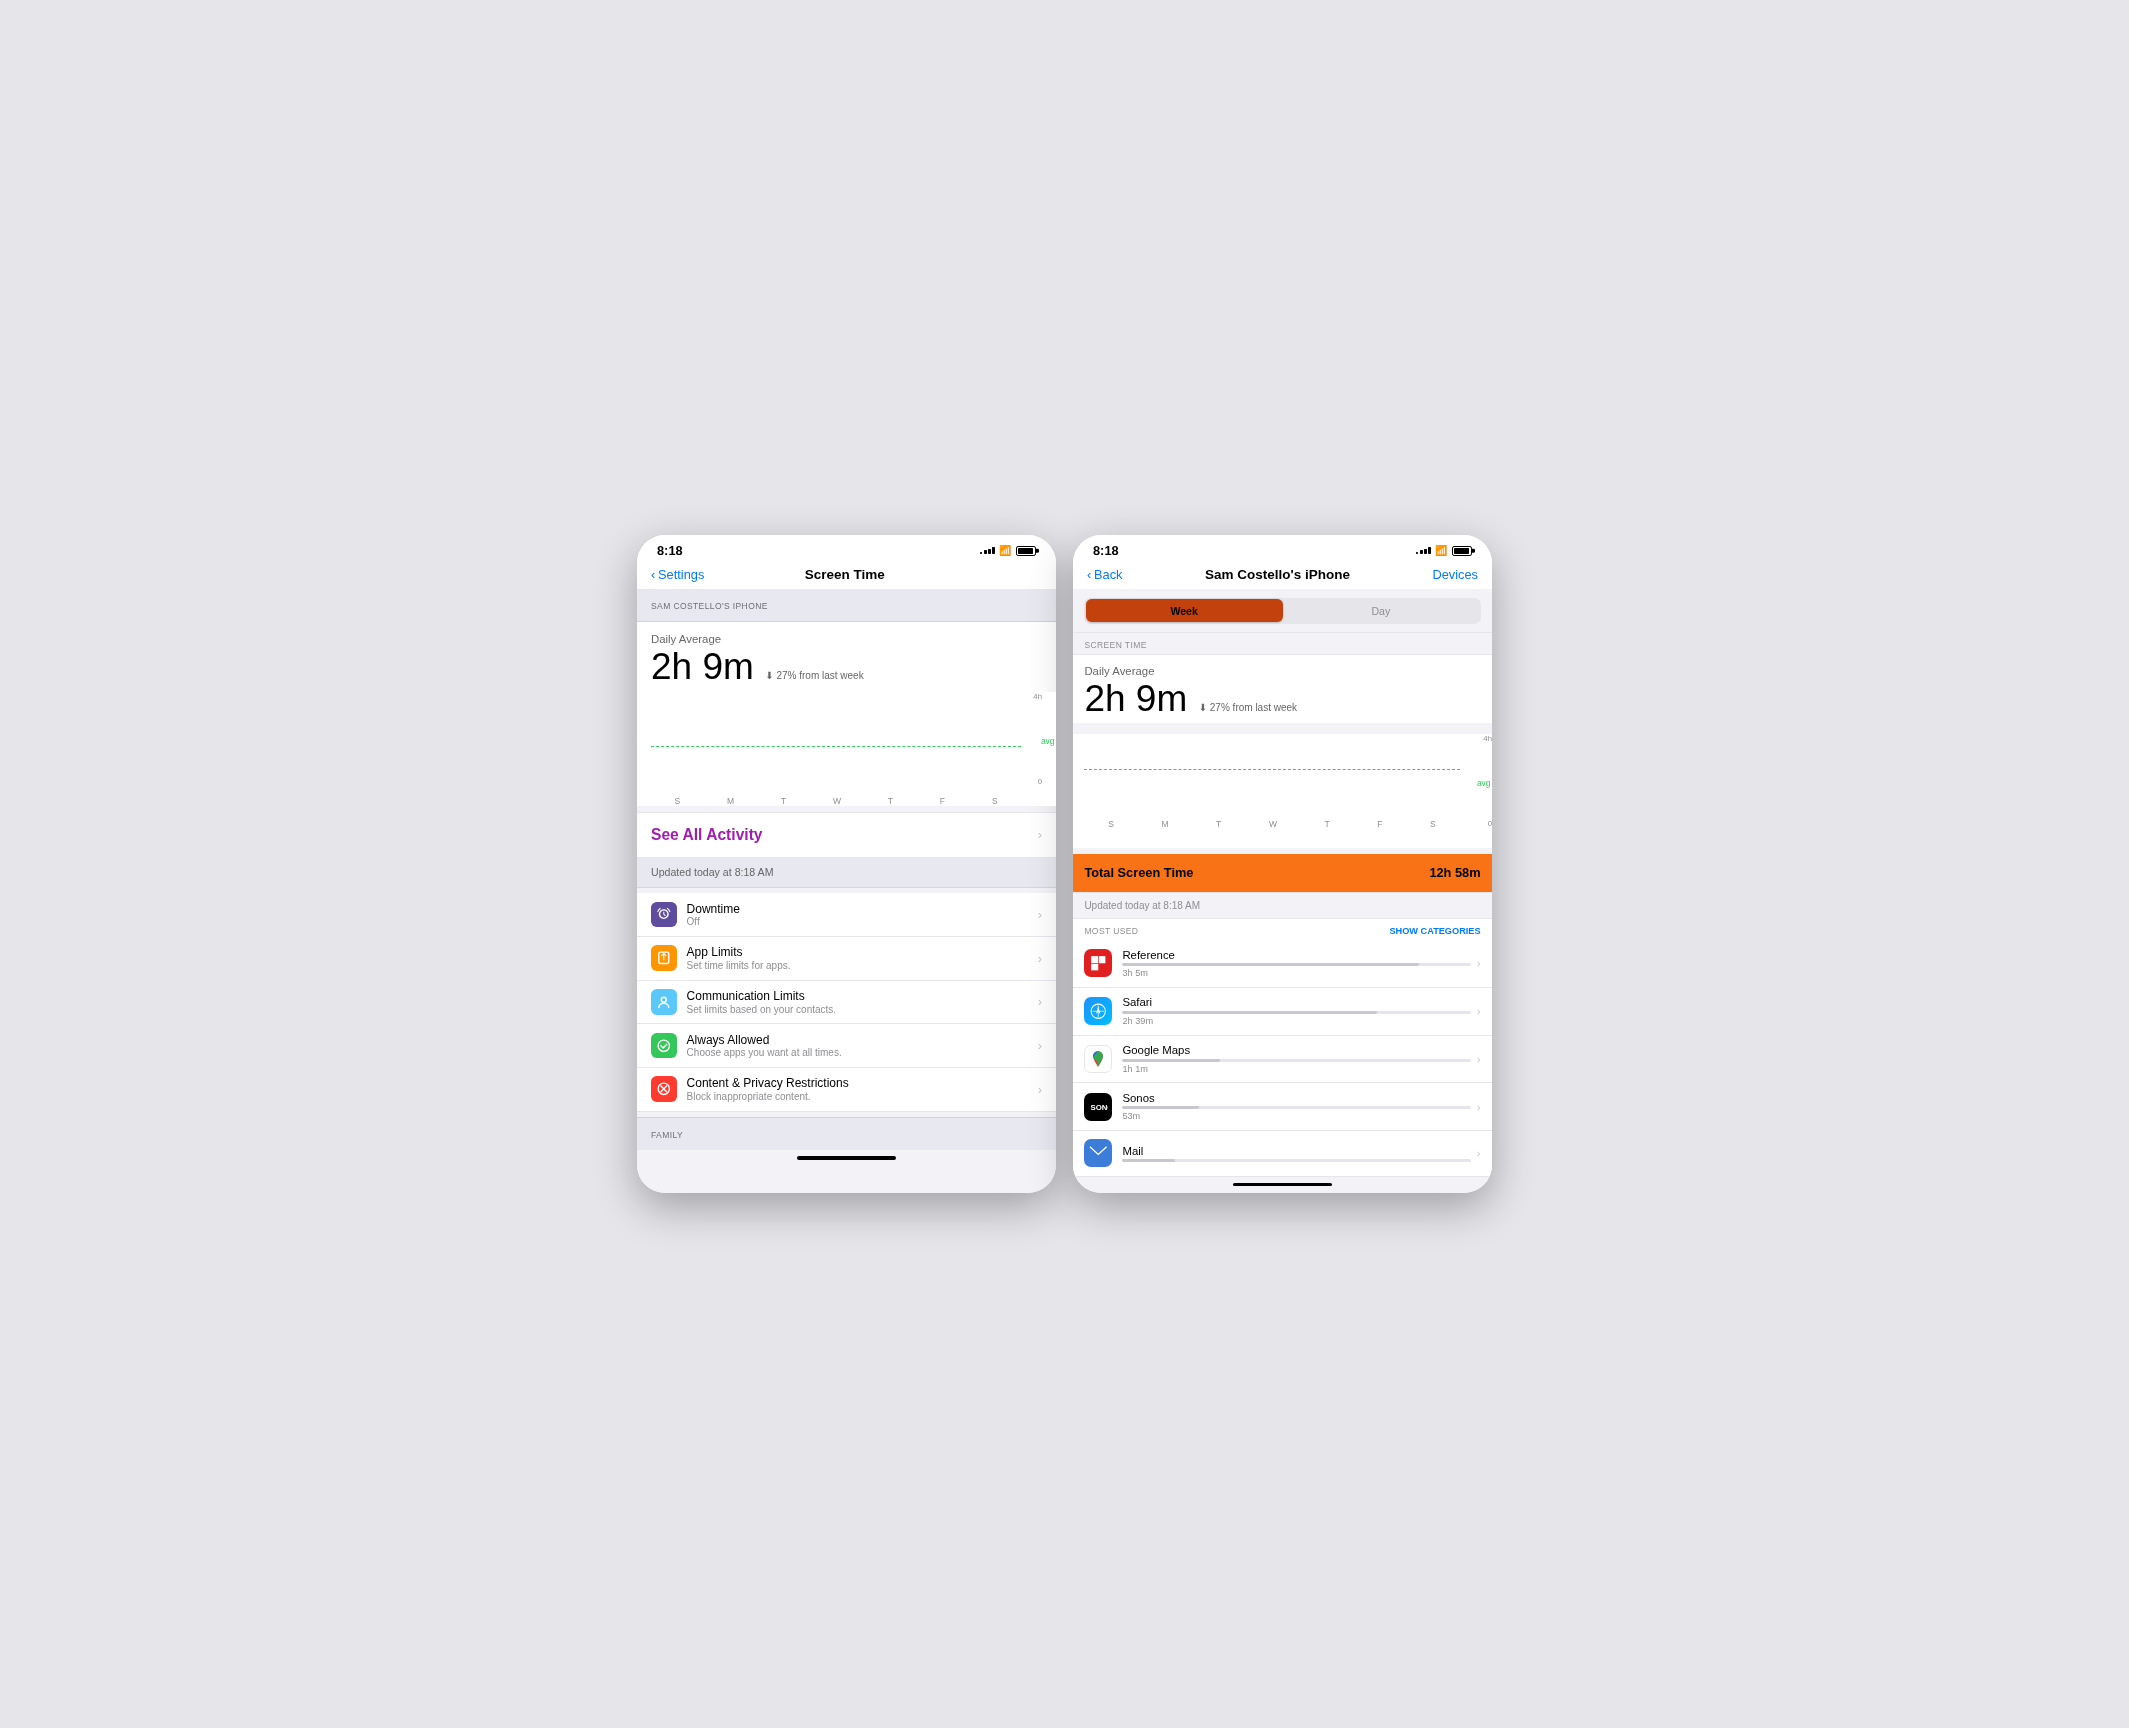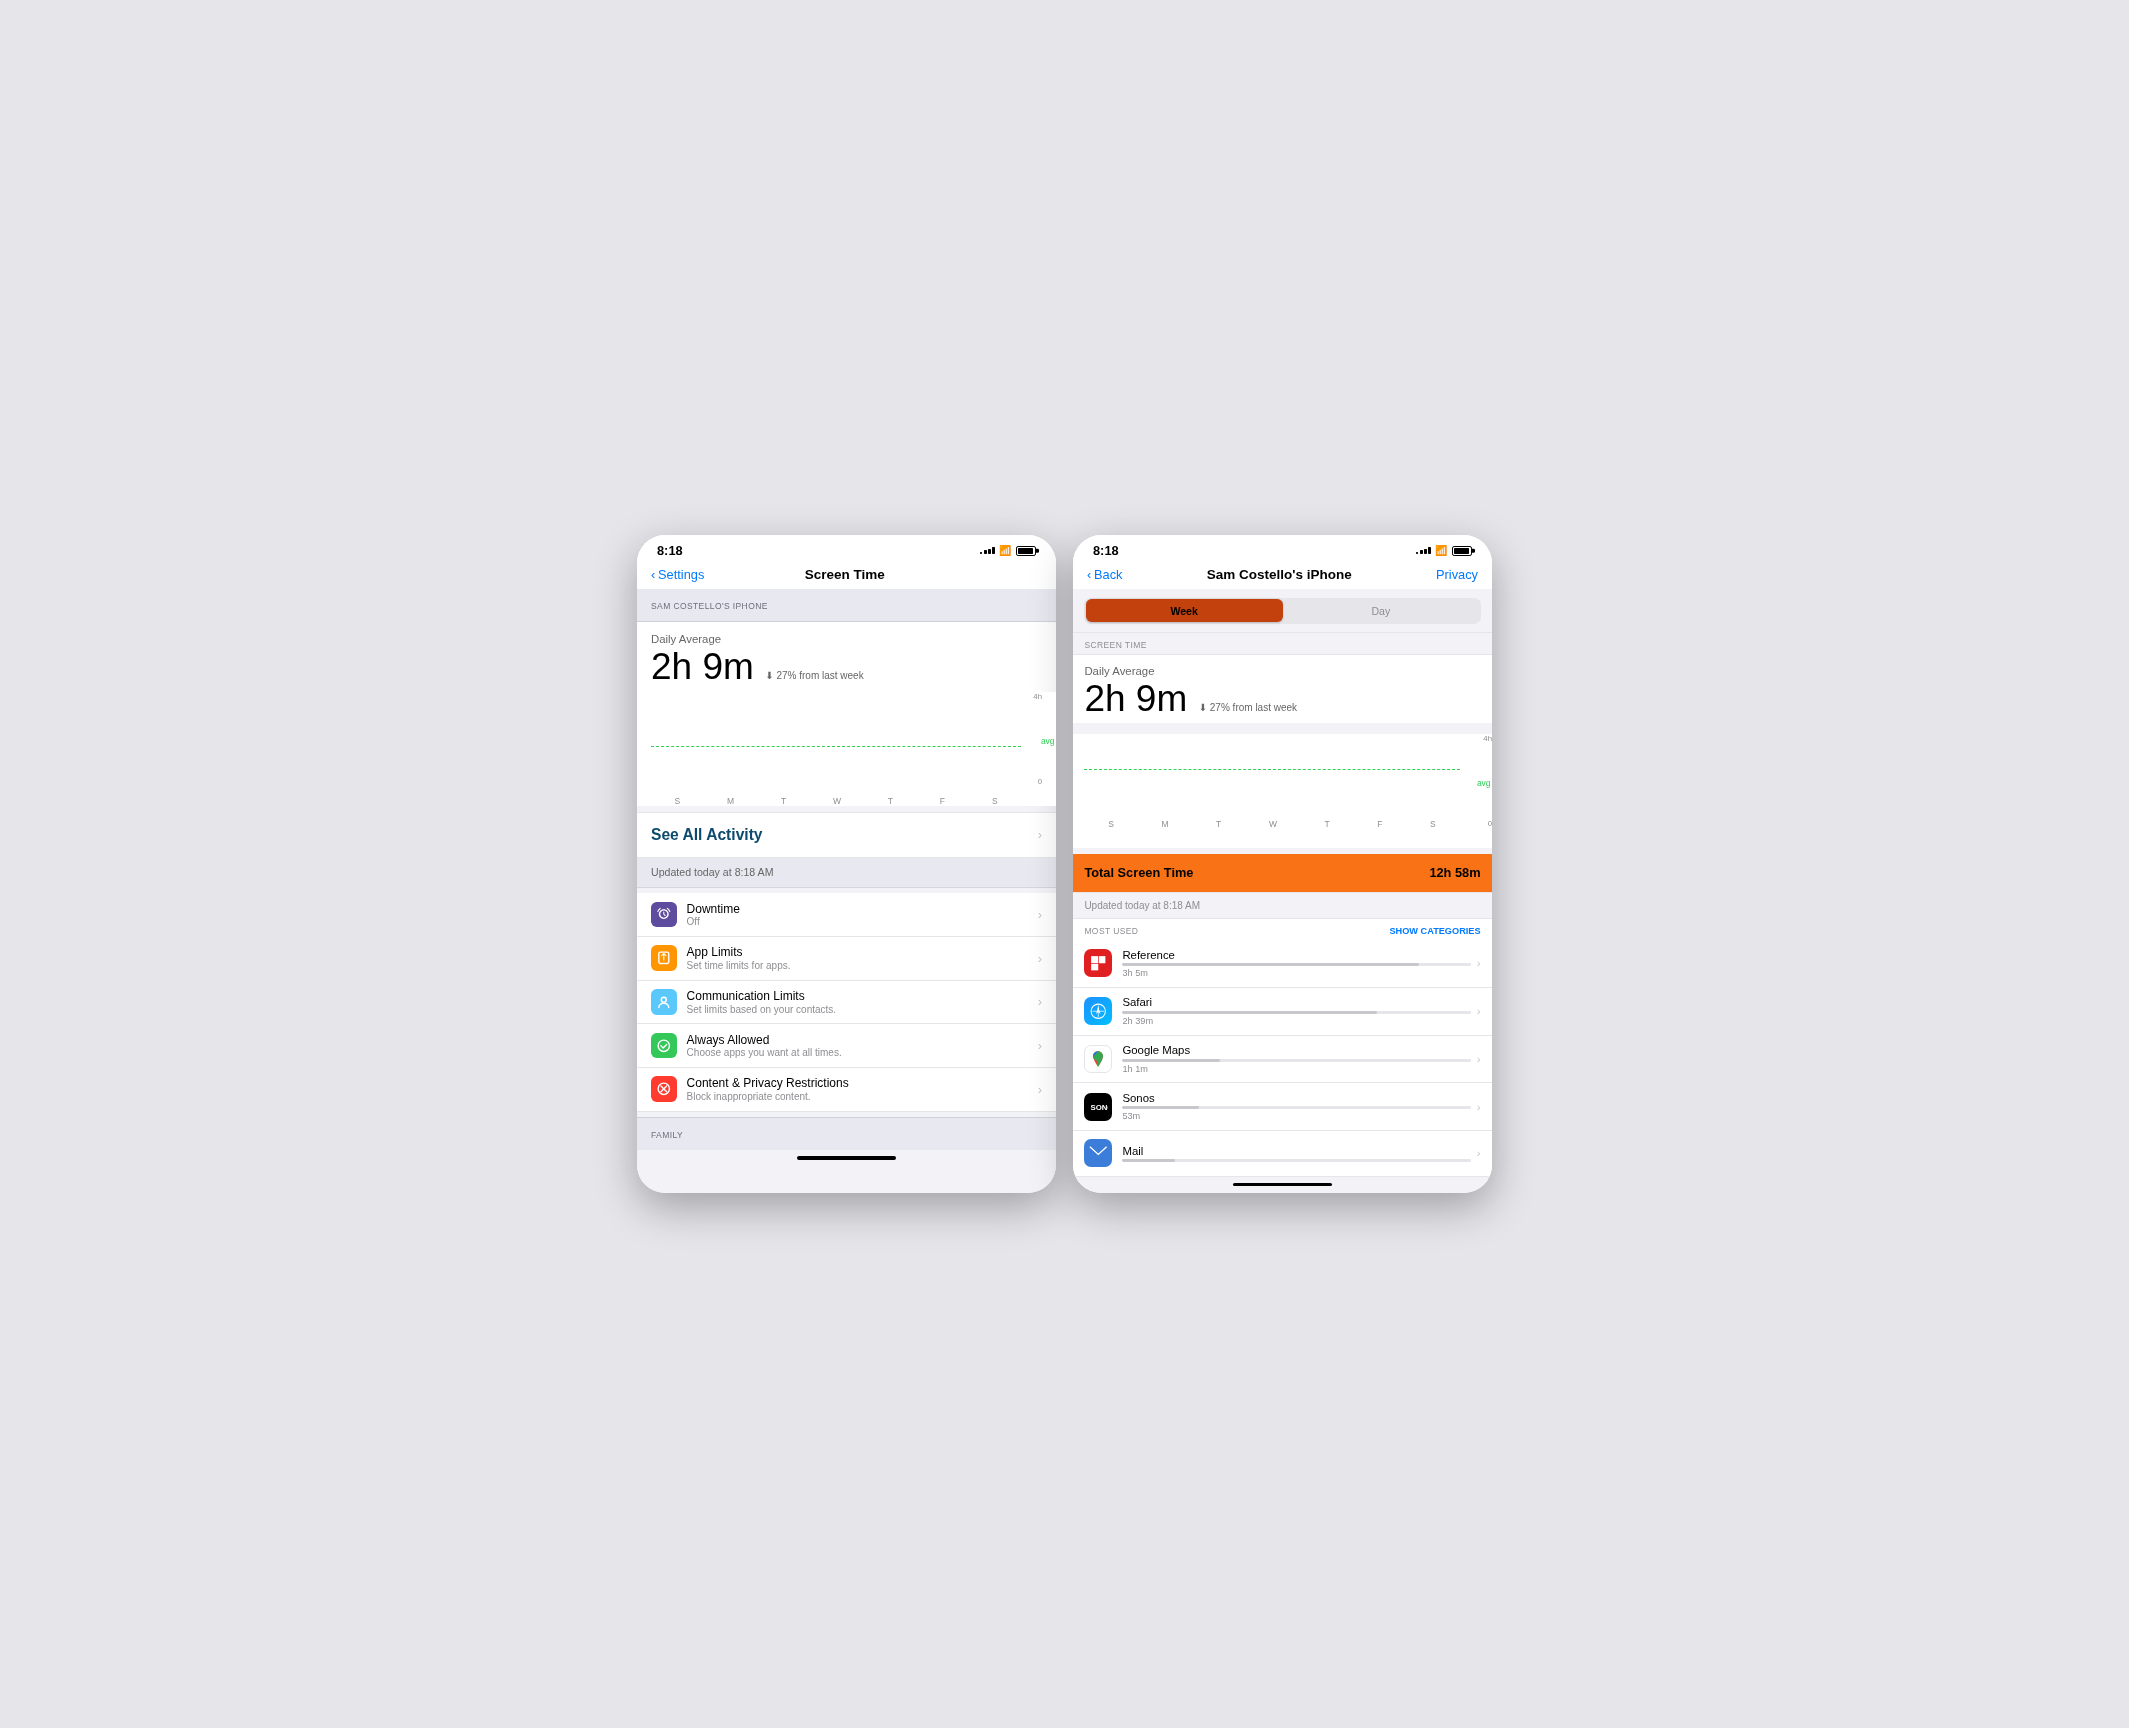"Privacy" span.nav-right { text: Privacy -> Devices }
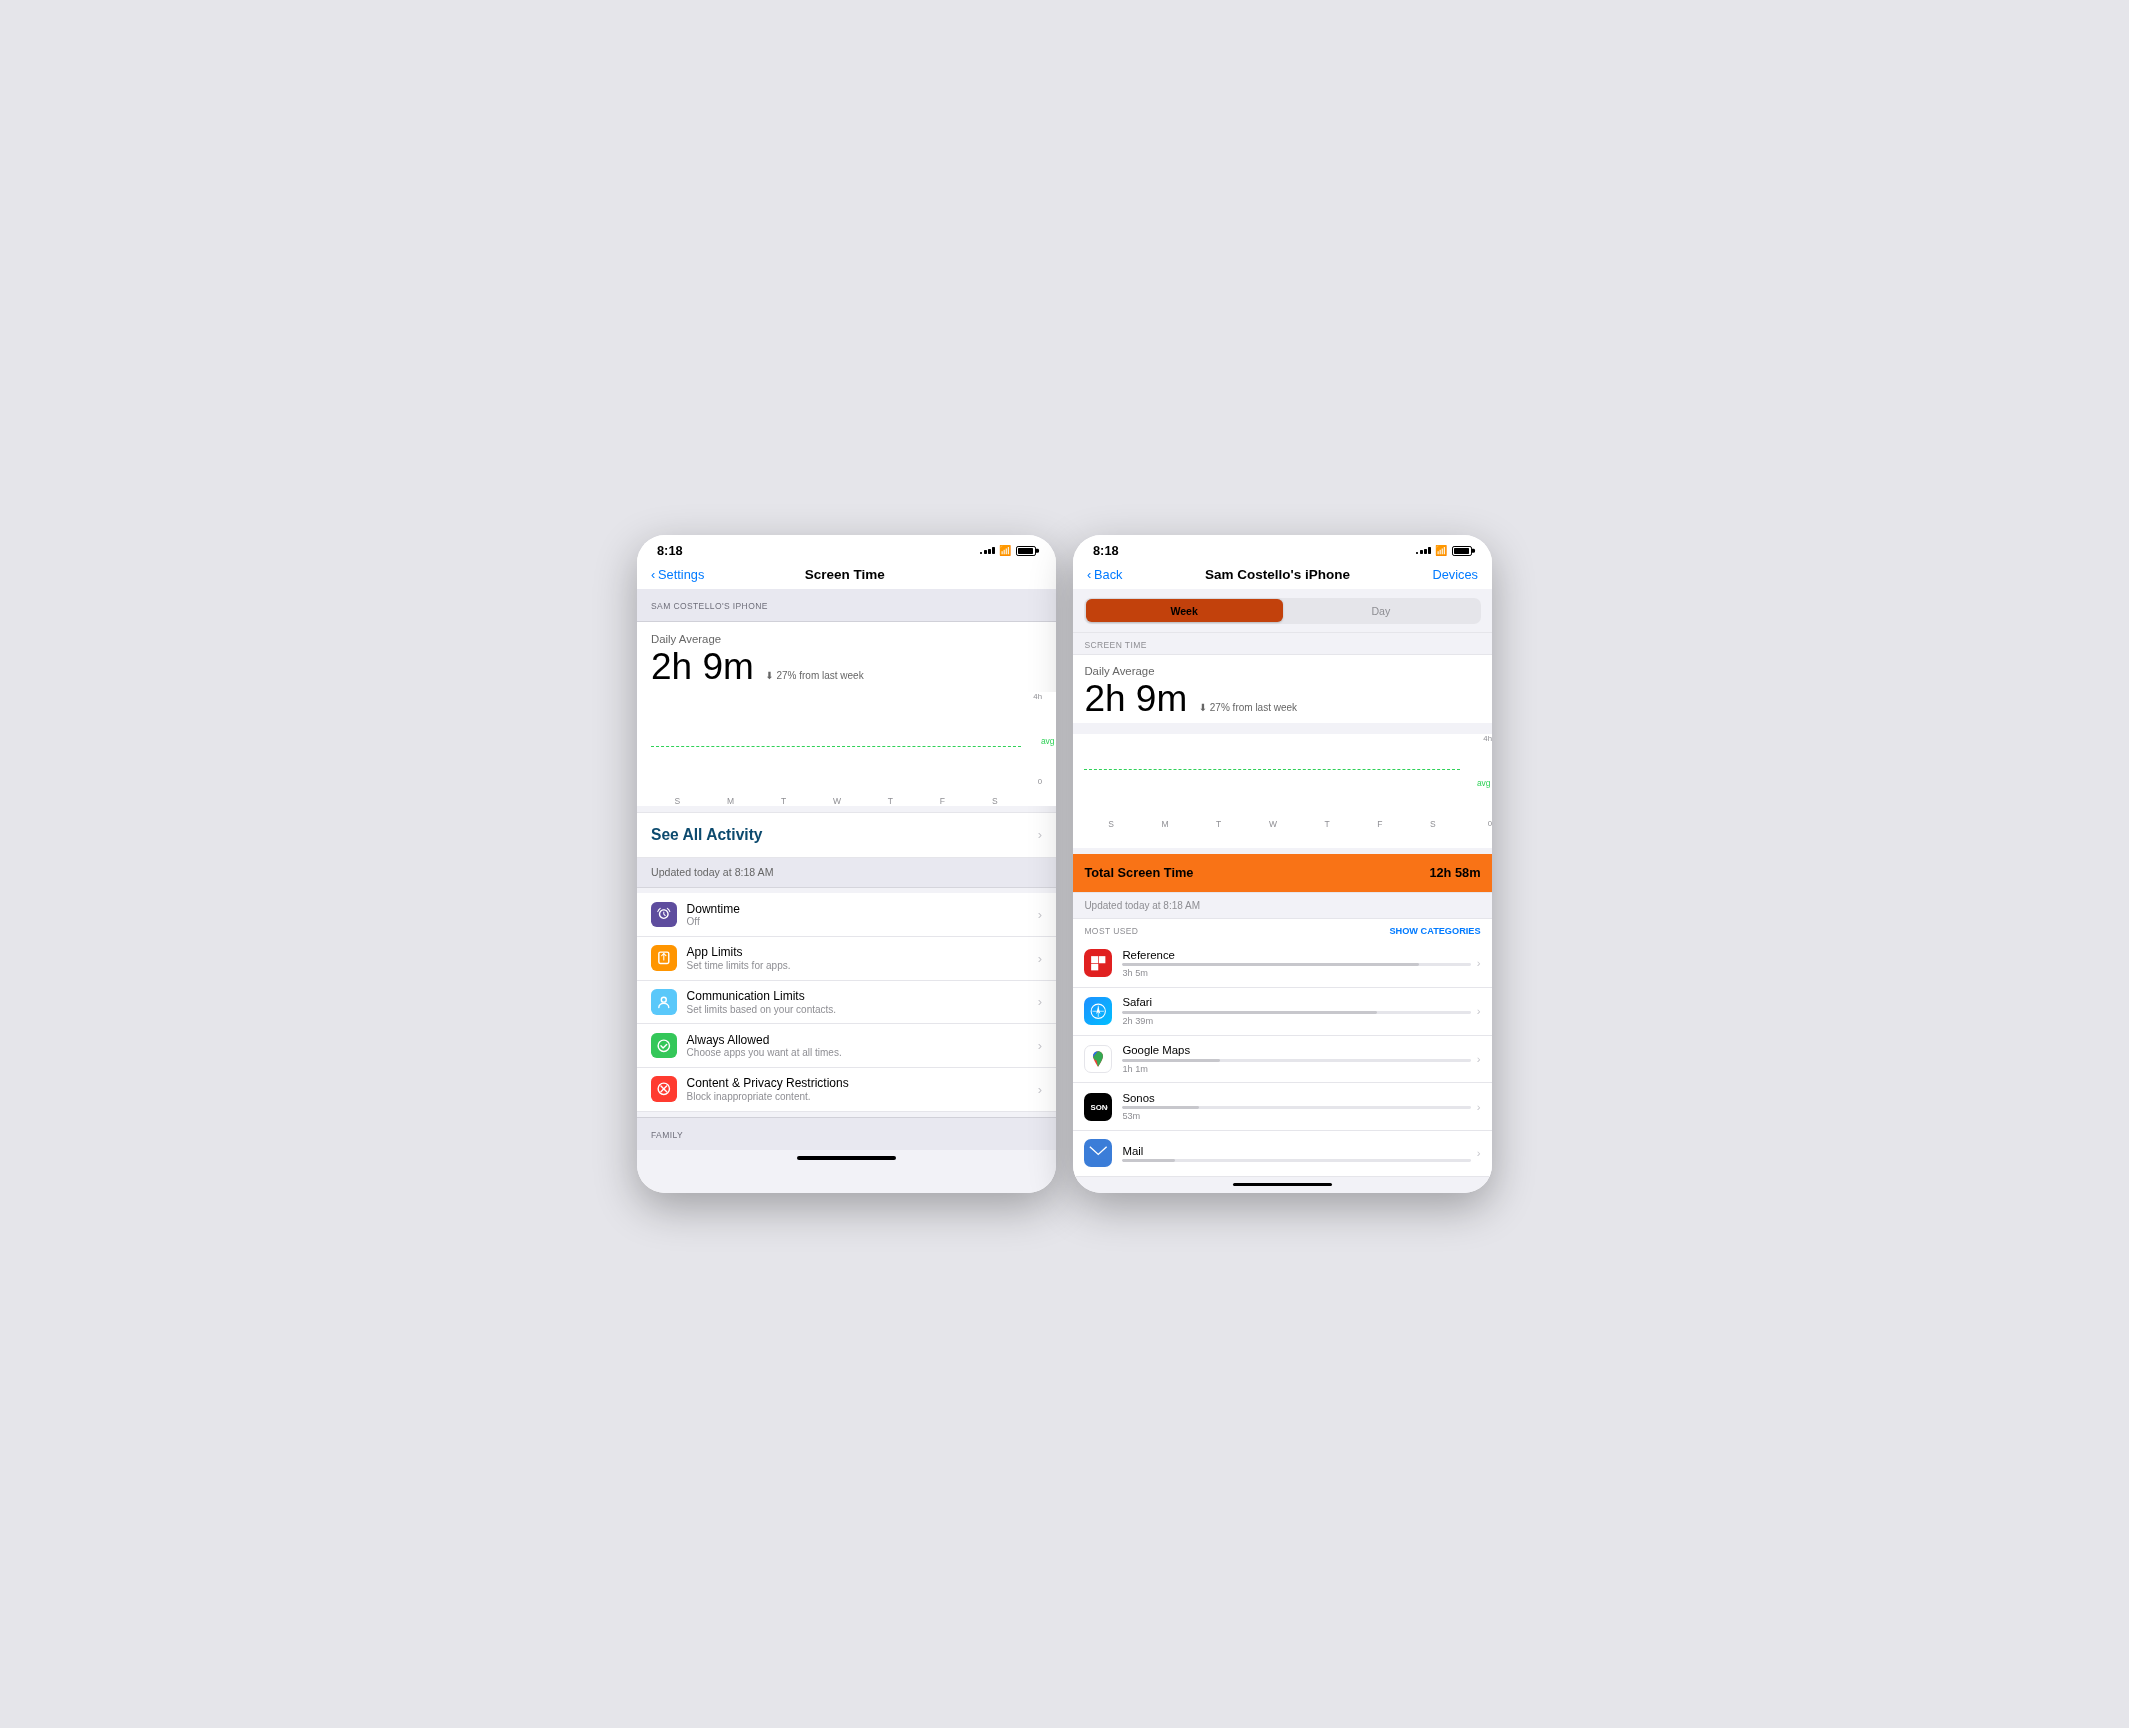"See All Activity" .see-all-text { color: #0c4a6e -> #a21caf }
